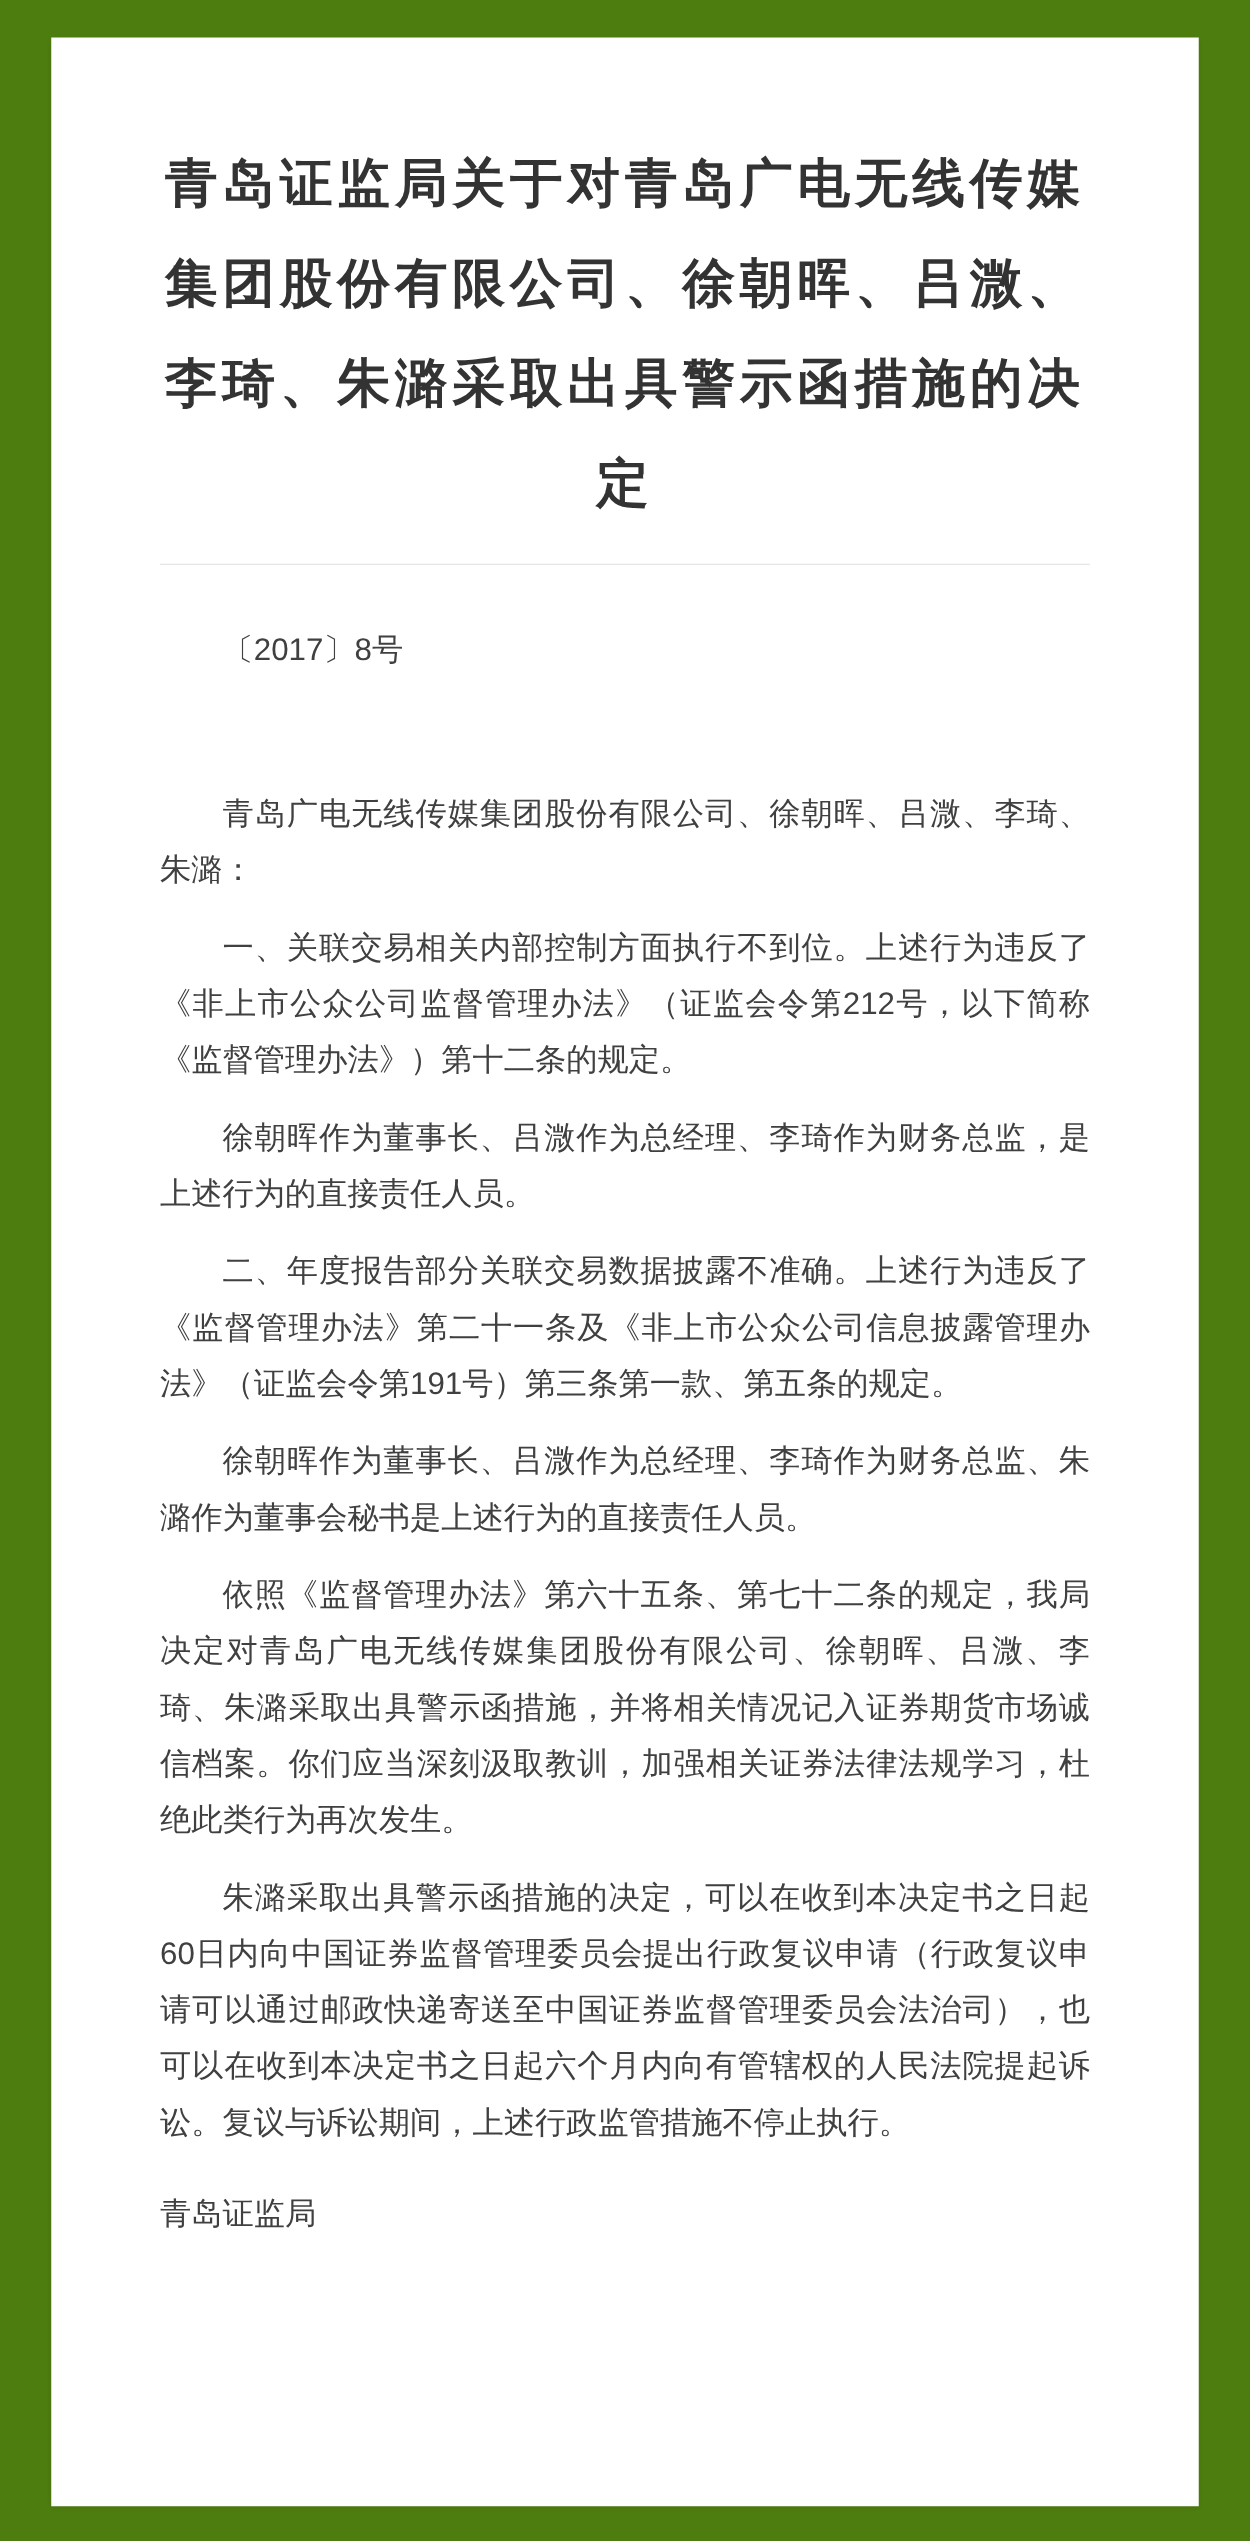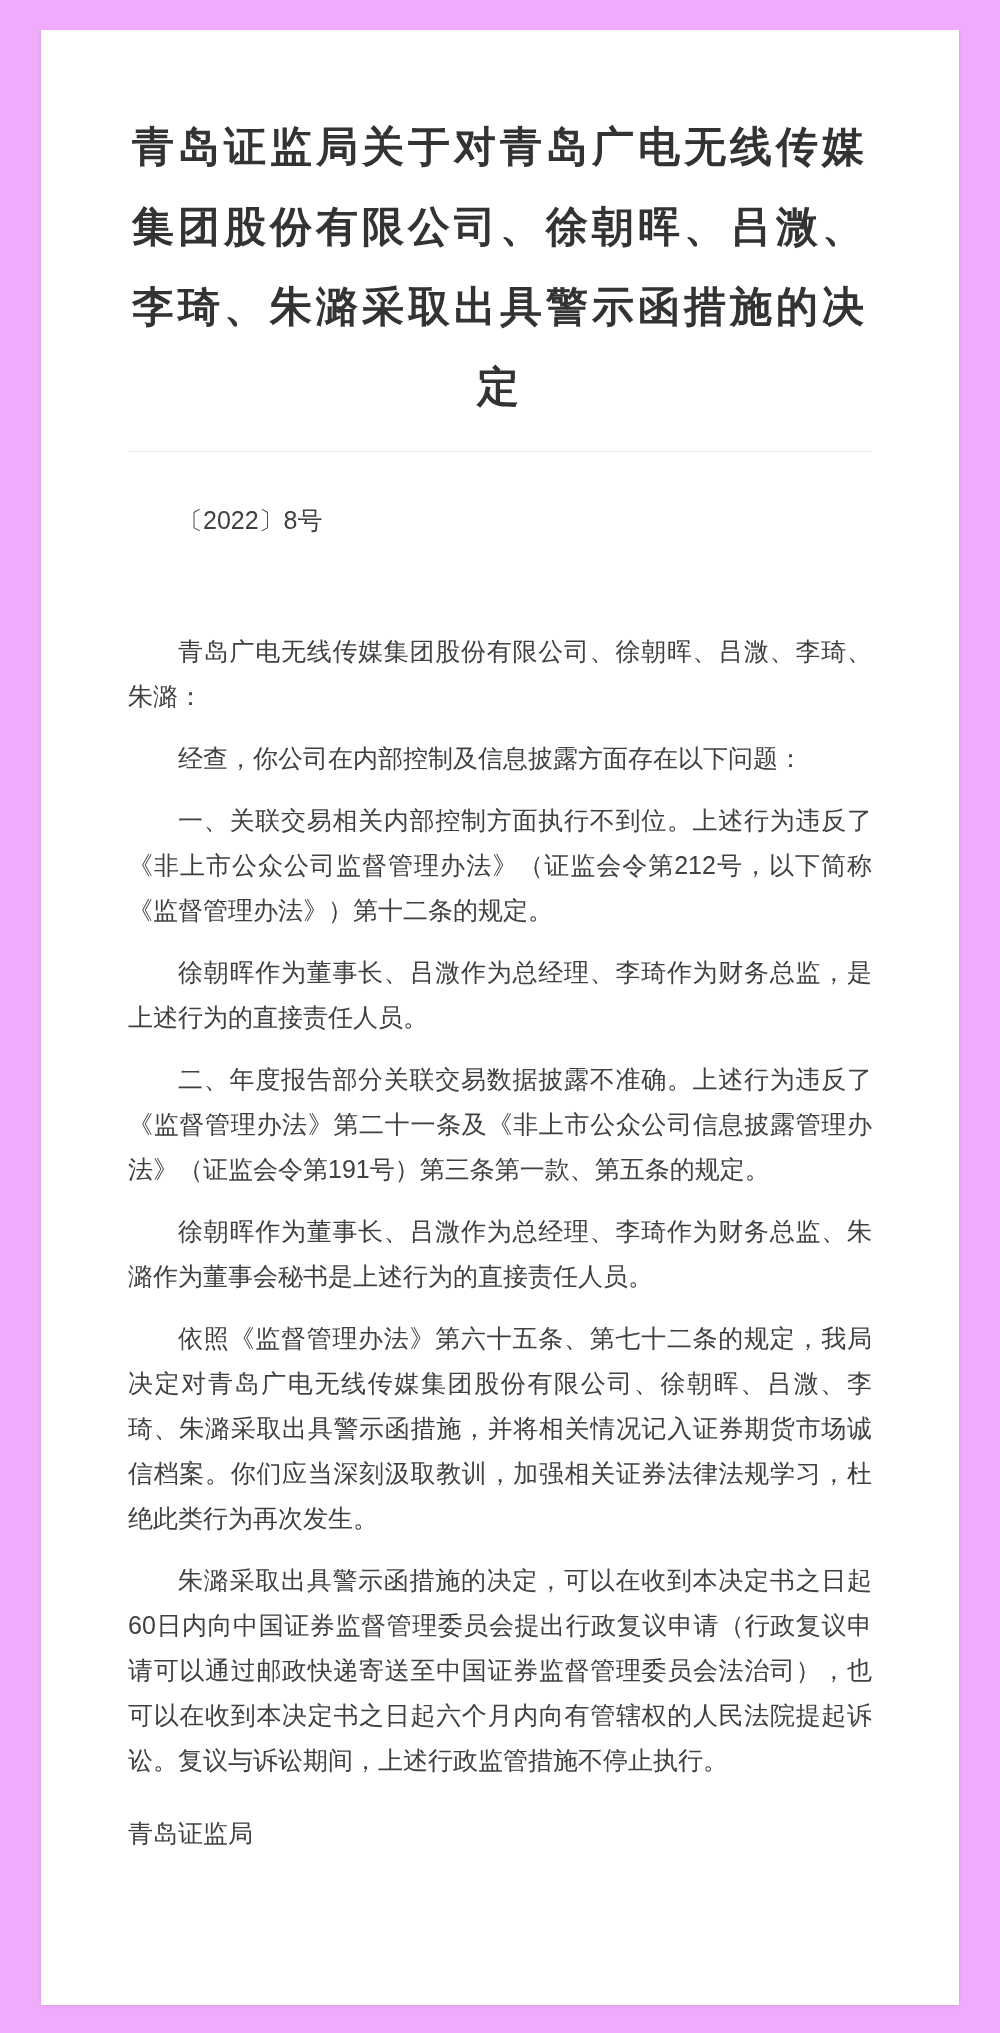"青岛证监局关于对青岛广电无线传媒集团股份有限公司、徐朝晖、吕溦、李琦、朱潞采取出" .page { background: #f0abfc -> #4d7c0f }
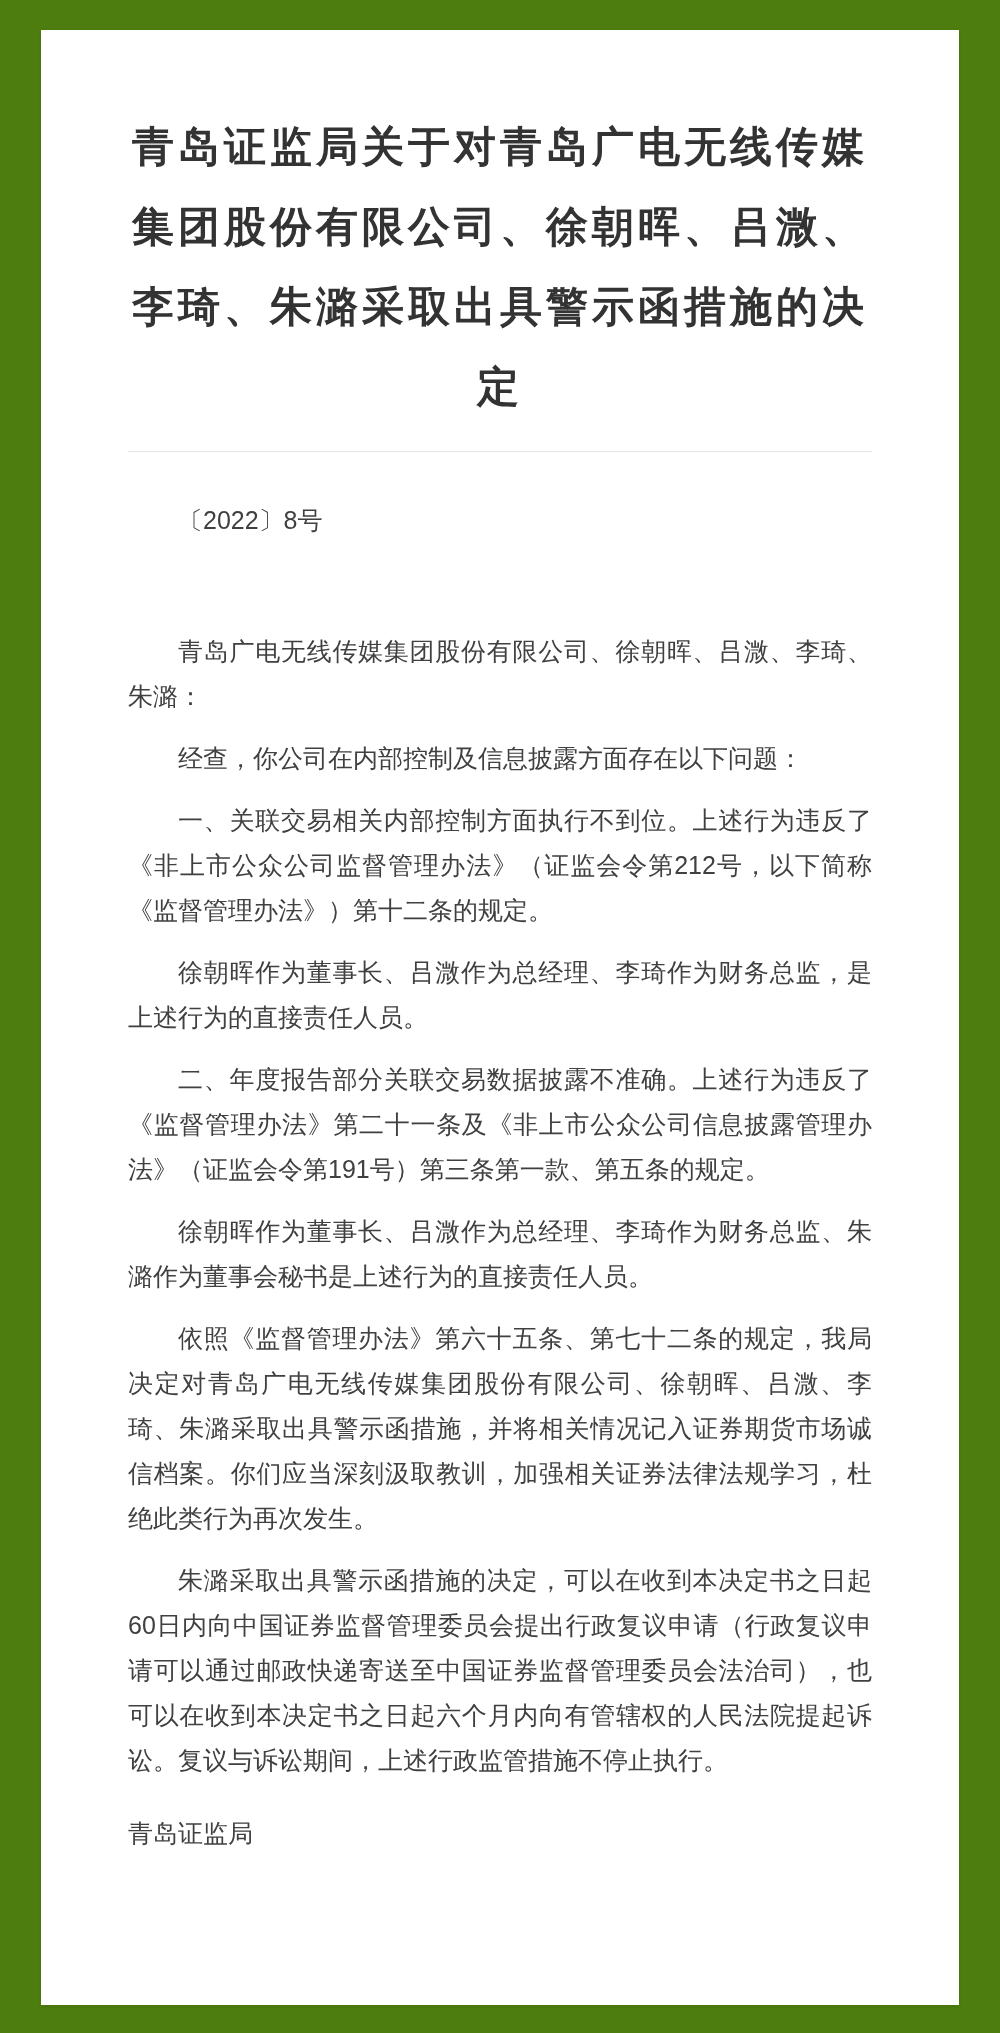"〔2022〕8号" div.doc-number { text: 2022 -> 2017 }
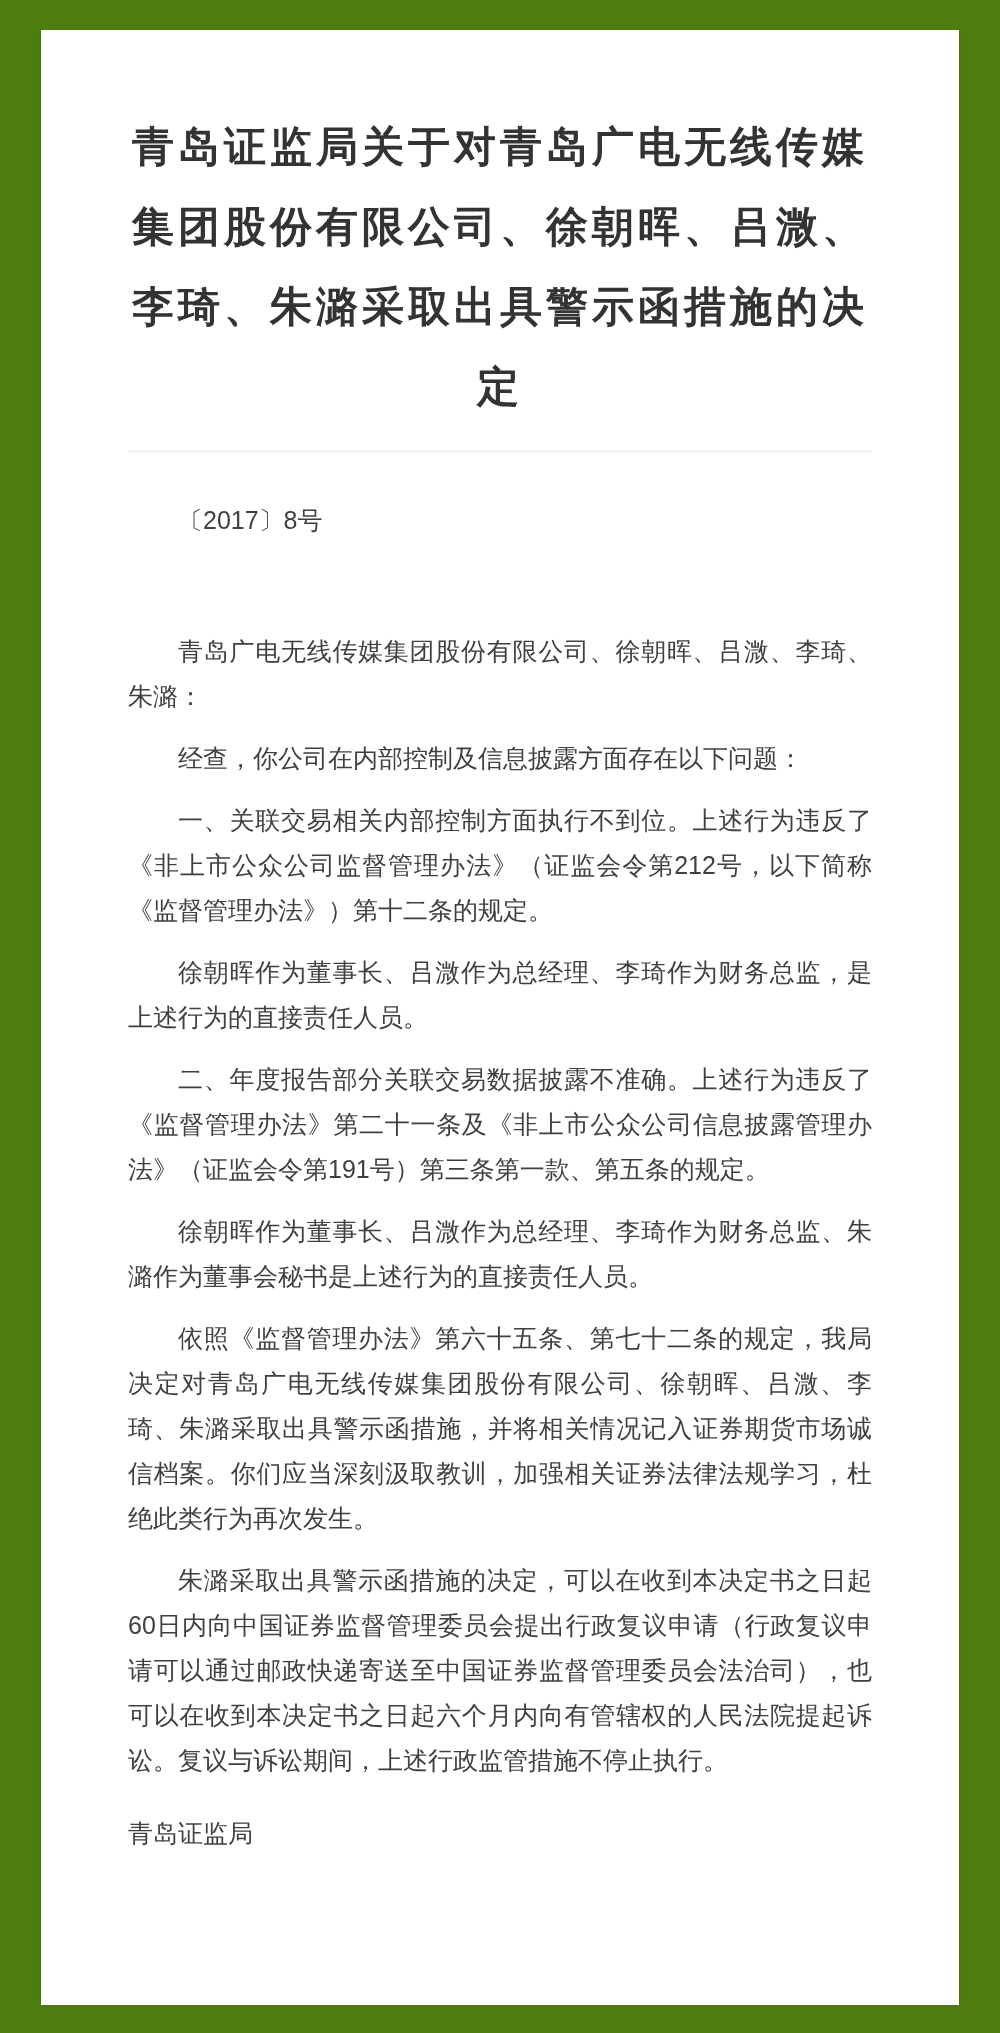"经查，你公司在内部控制及信息披露方面存在以下问题：" p { html: <p>经查，你公司在内部控制及信息披露方面存在以下问题：</p> -> none }
